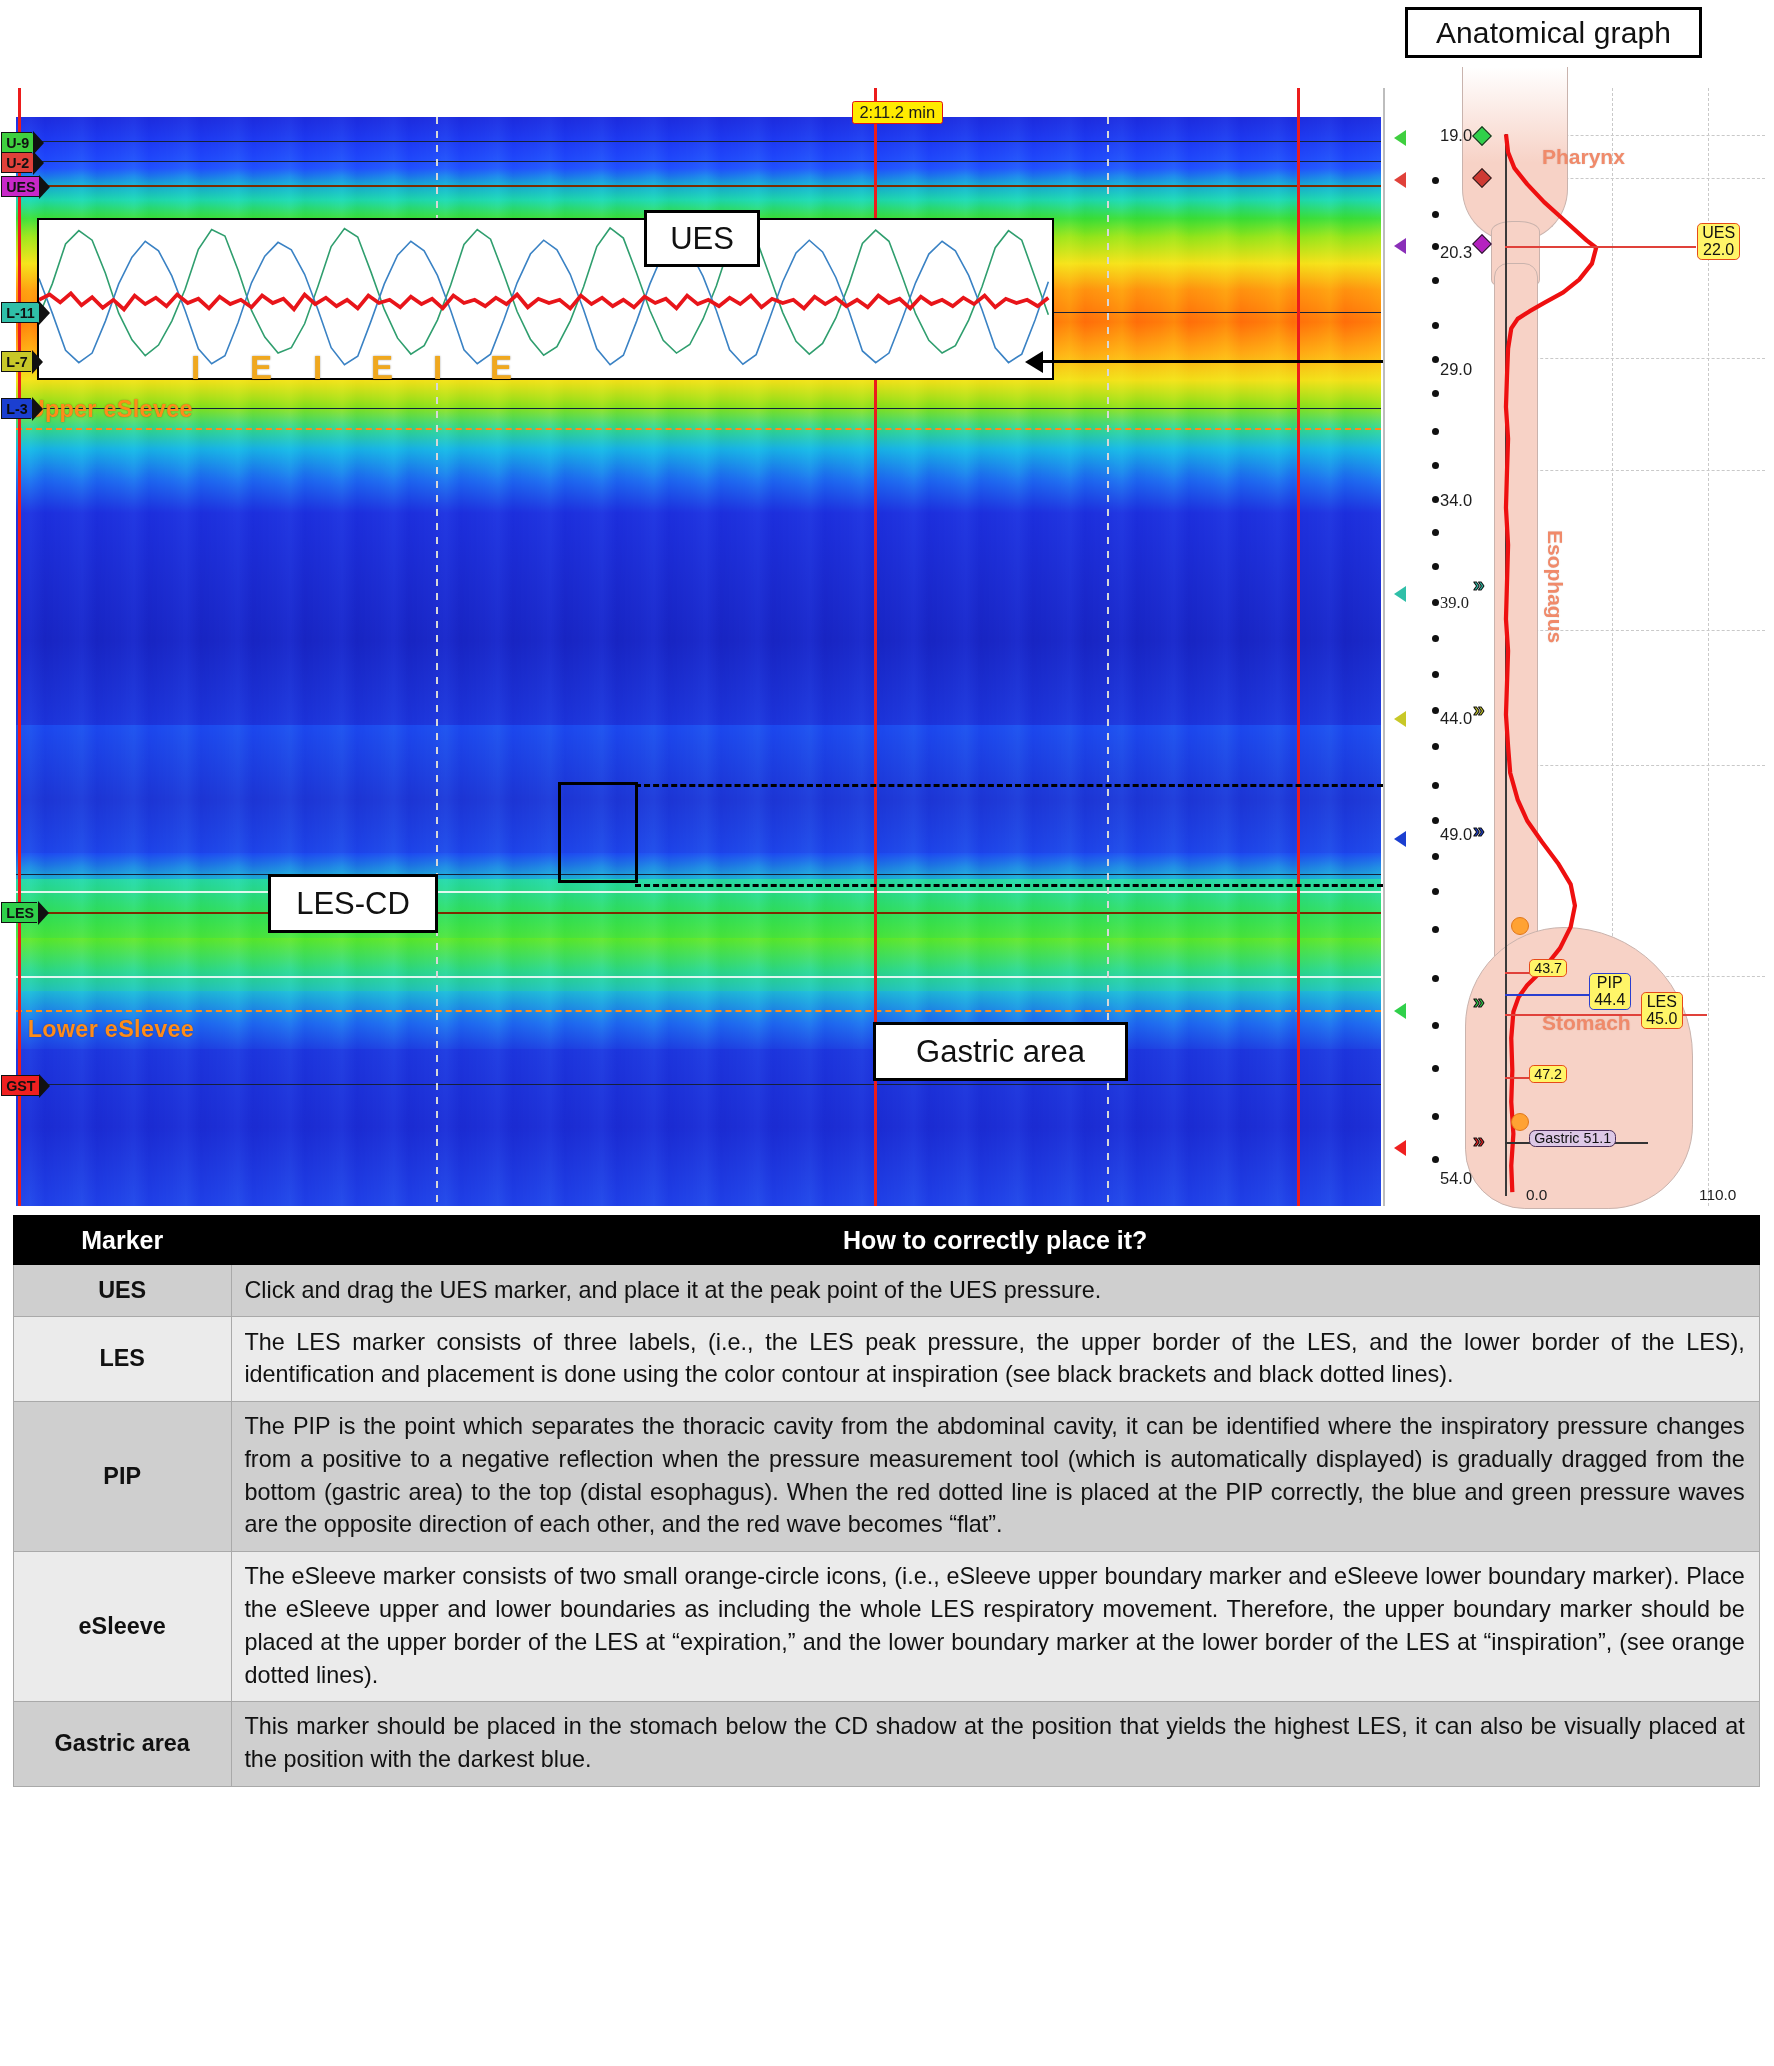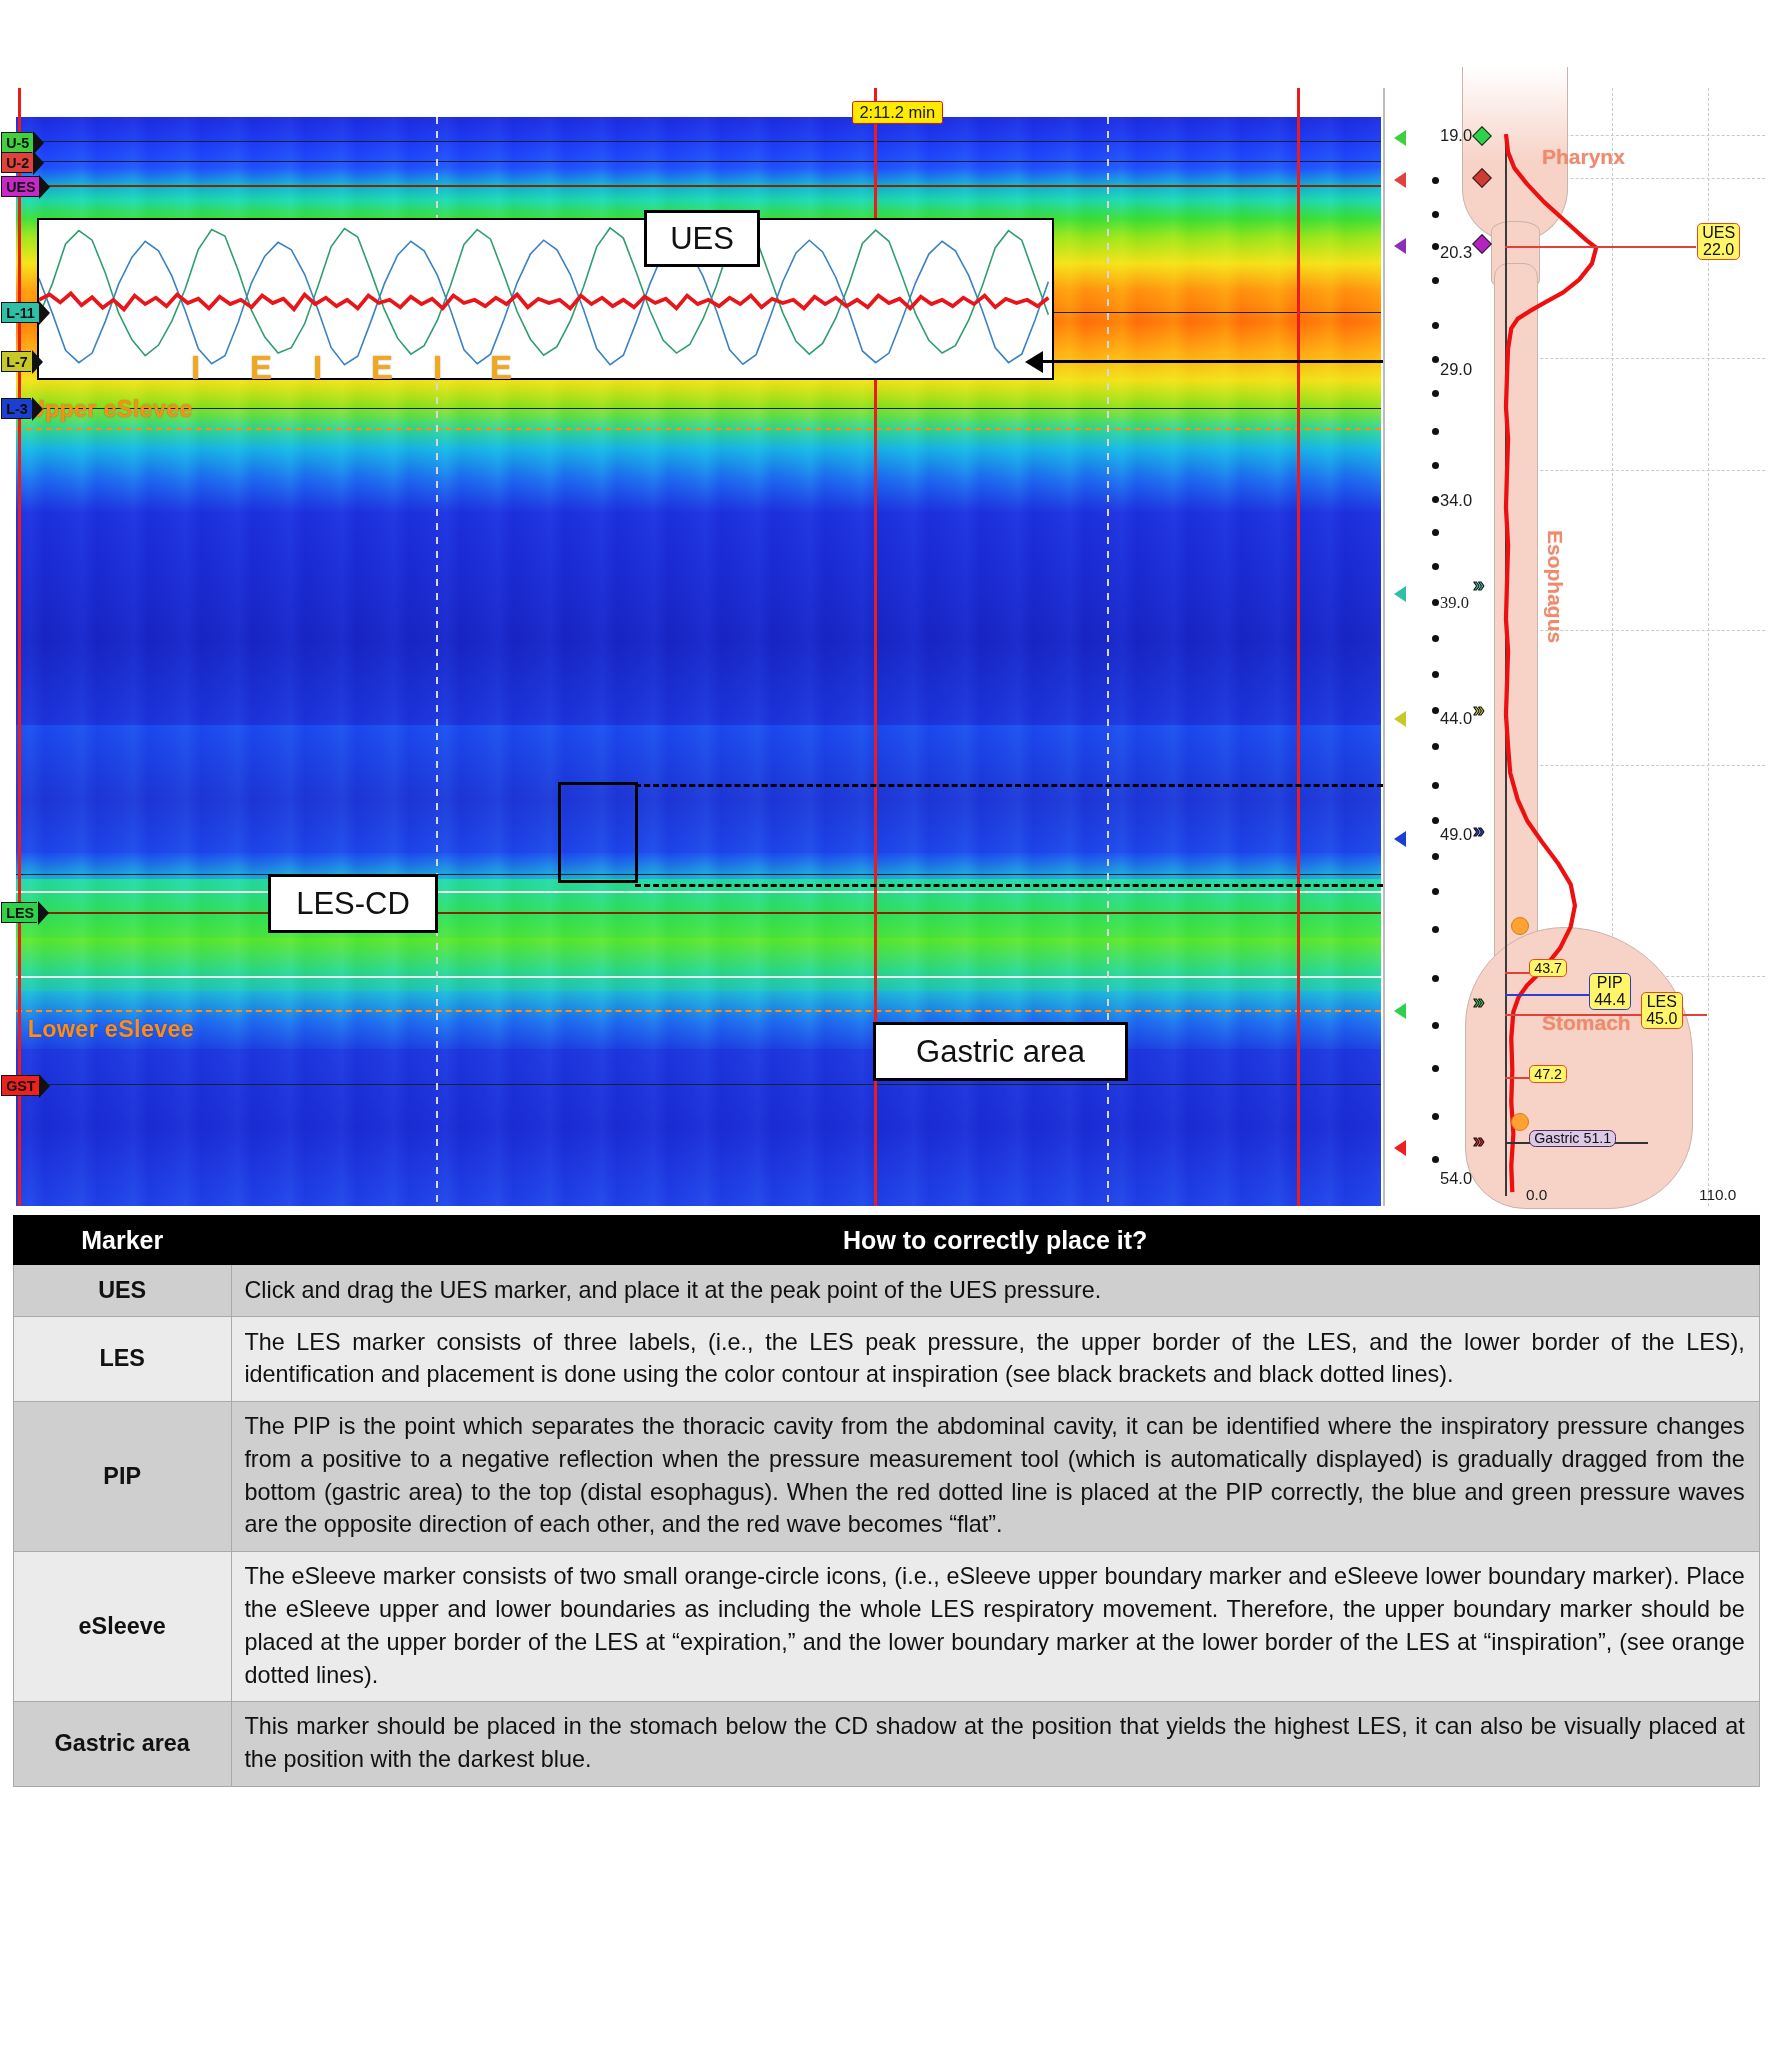"Anatomical graph" div { html: none -> <div> <span>Anatomical graph</span> </div> }
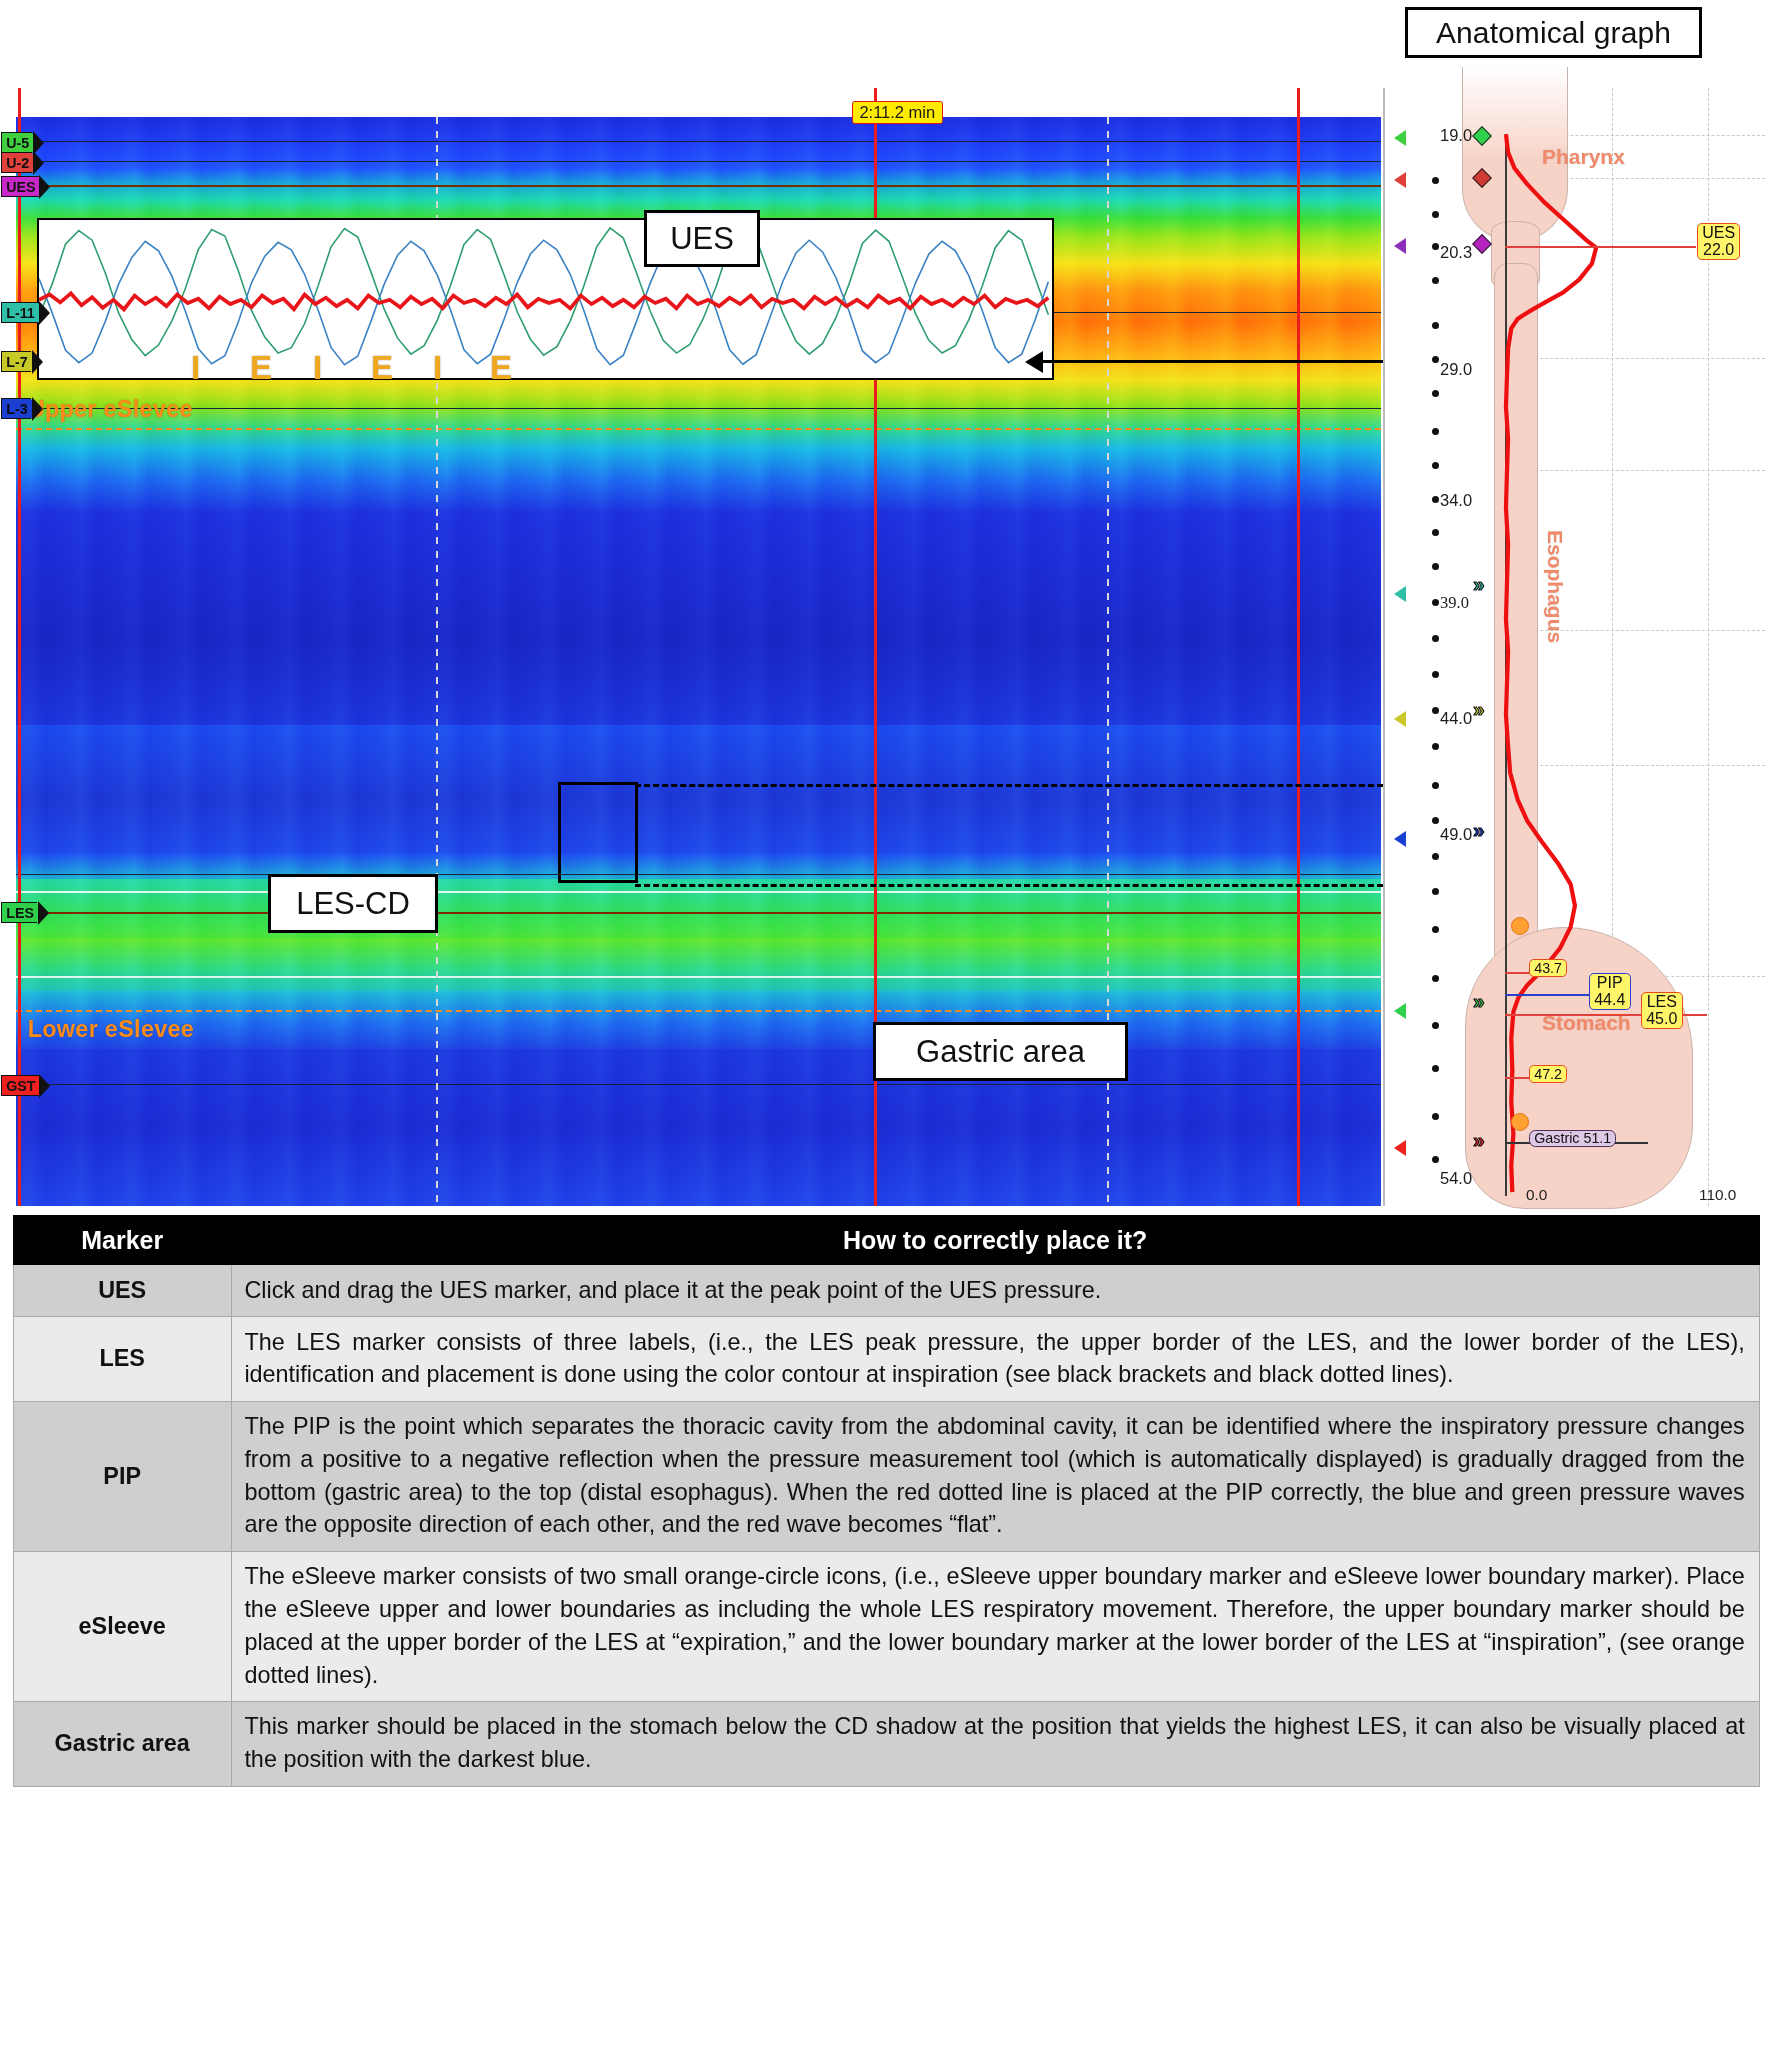"U-5" span { text: U-5 -> U-9 }
